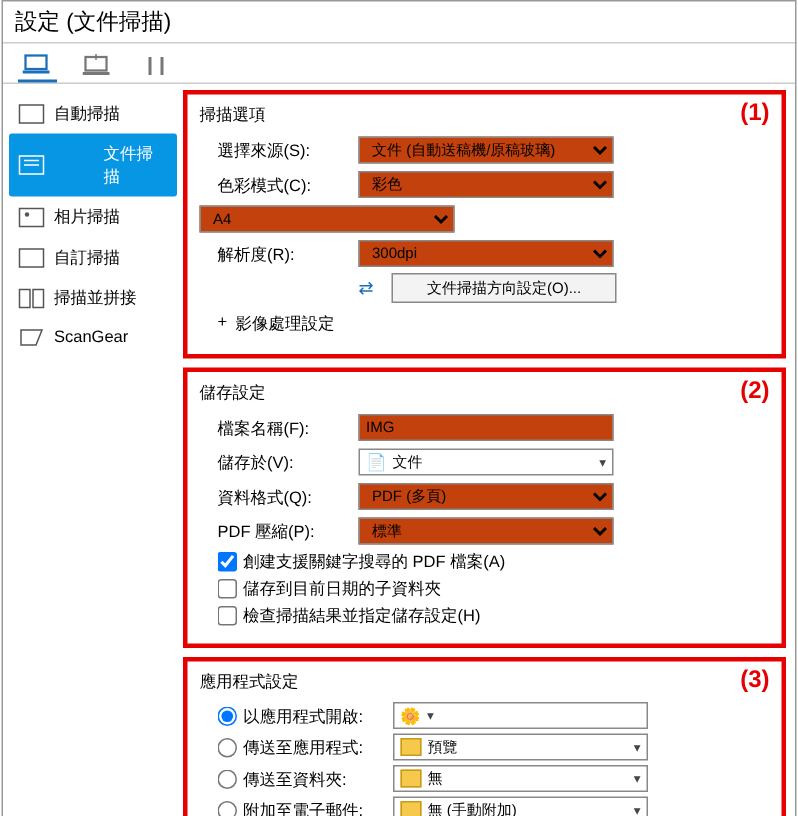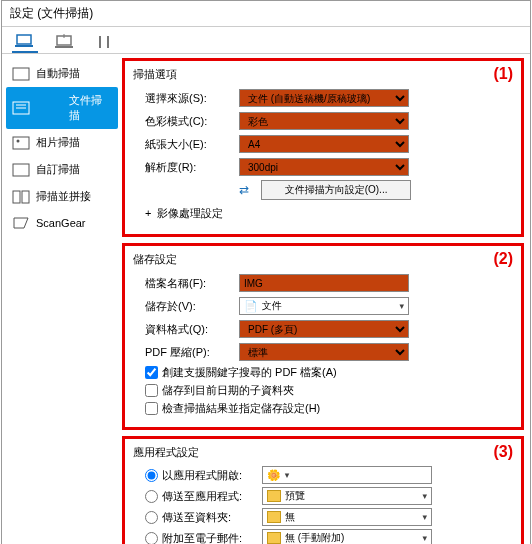"設定 (文件掃描)" .titlebar { font-size: 12px -> 15px }
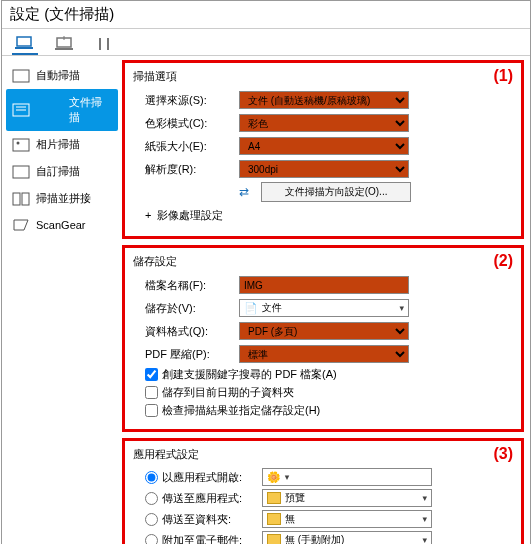"紙張大小(E):" div.lbl { html: <div>紙張大小(E):</div> -> none }
